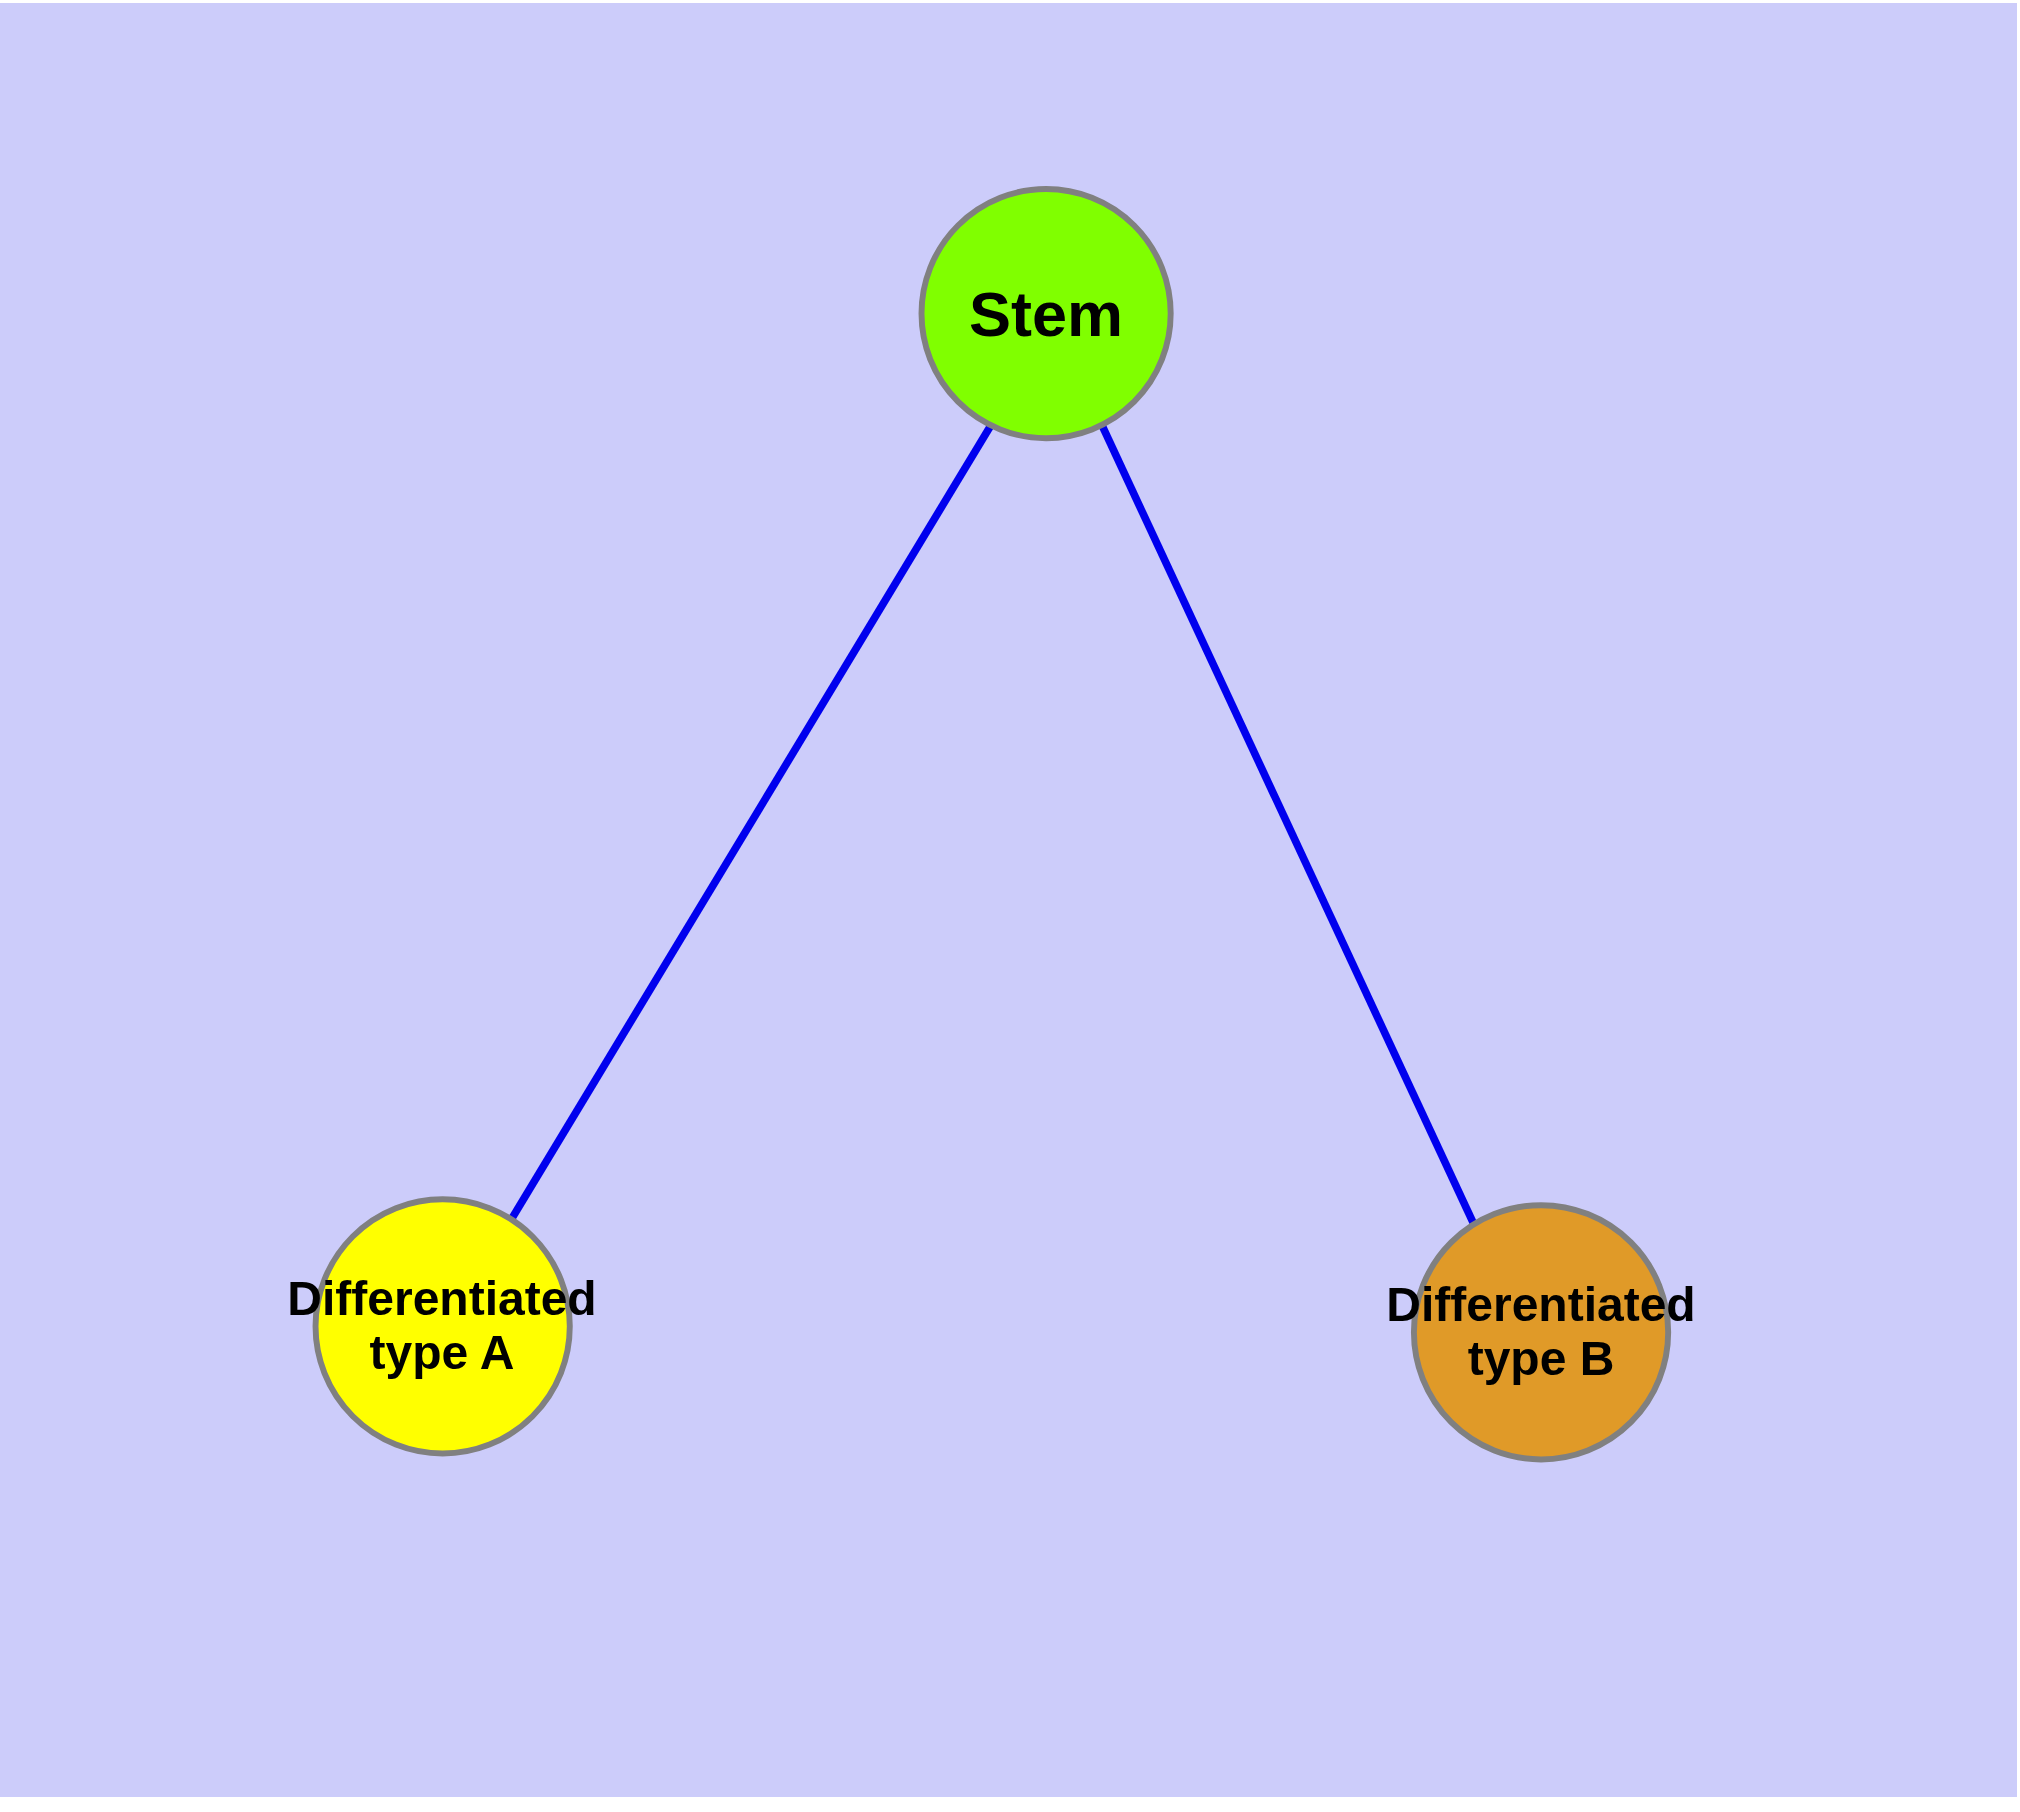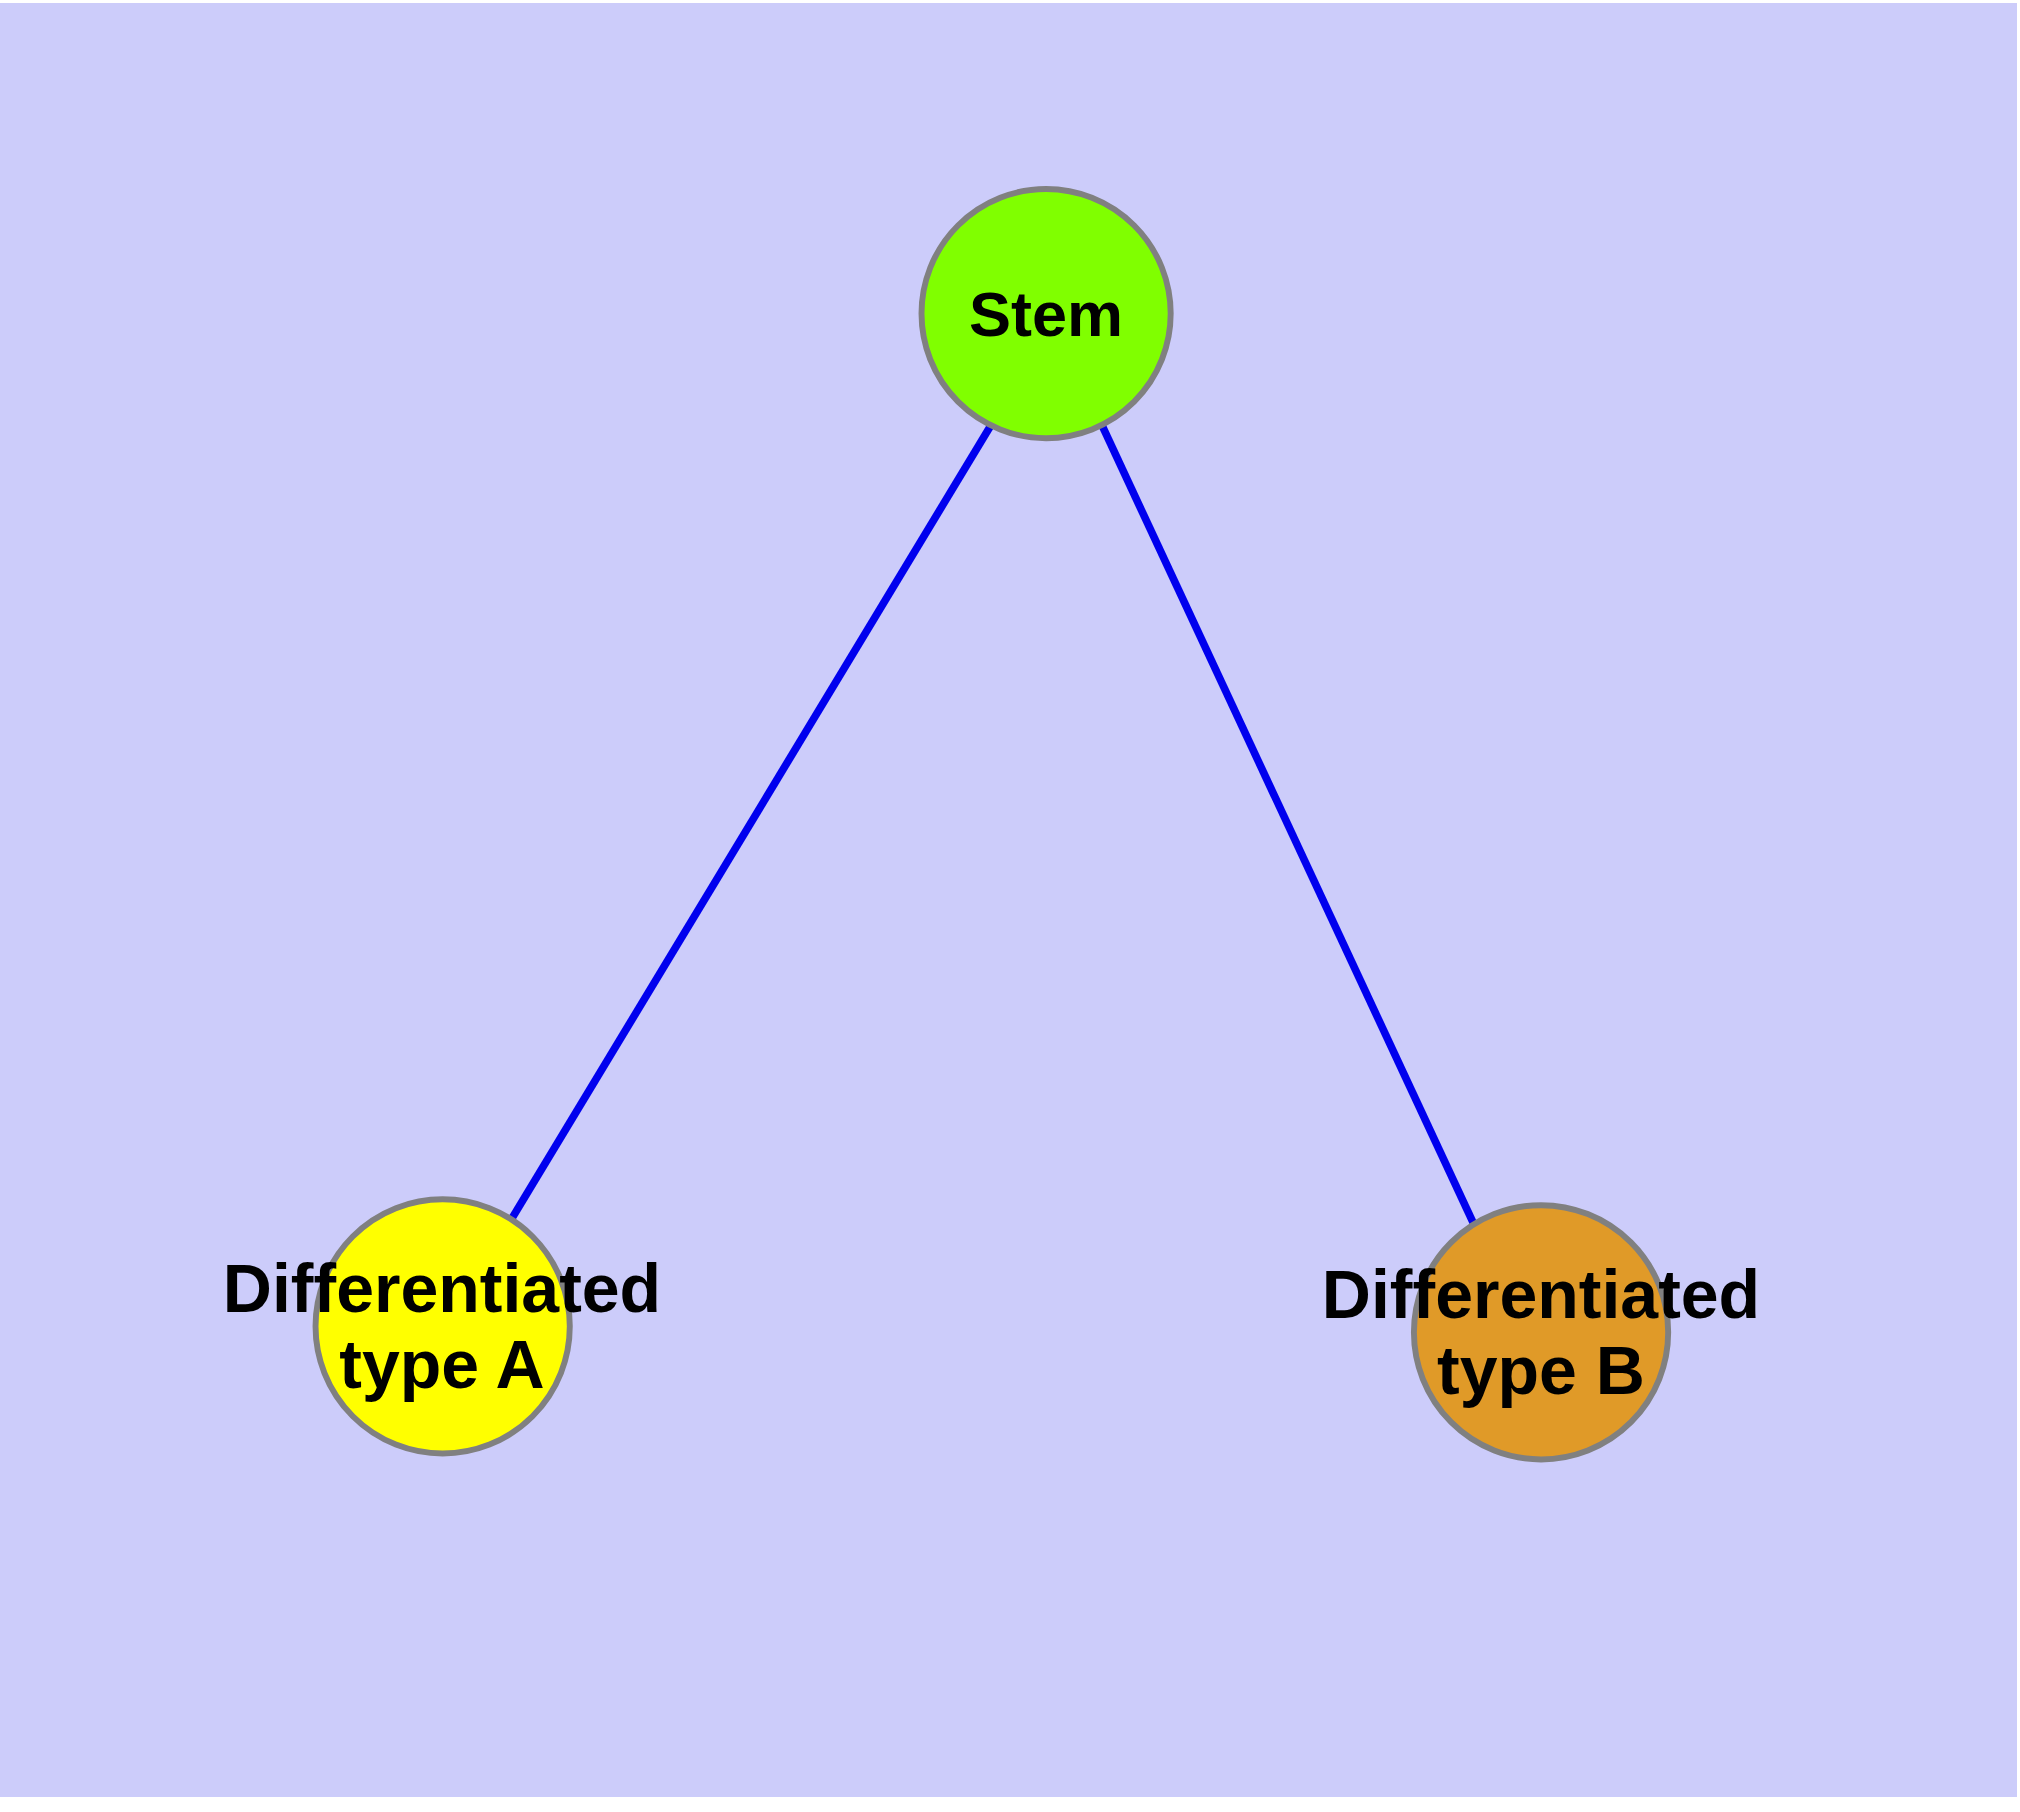"Differentiated" .label-diff { font-size: 68px -> 48px }
